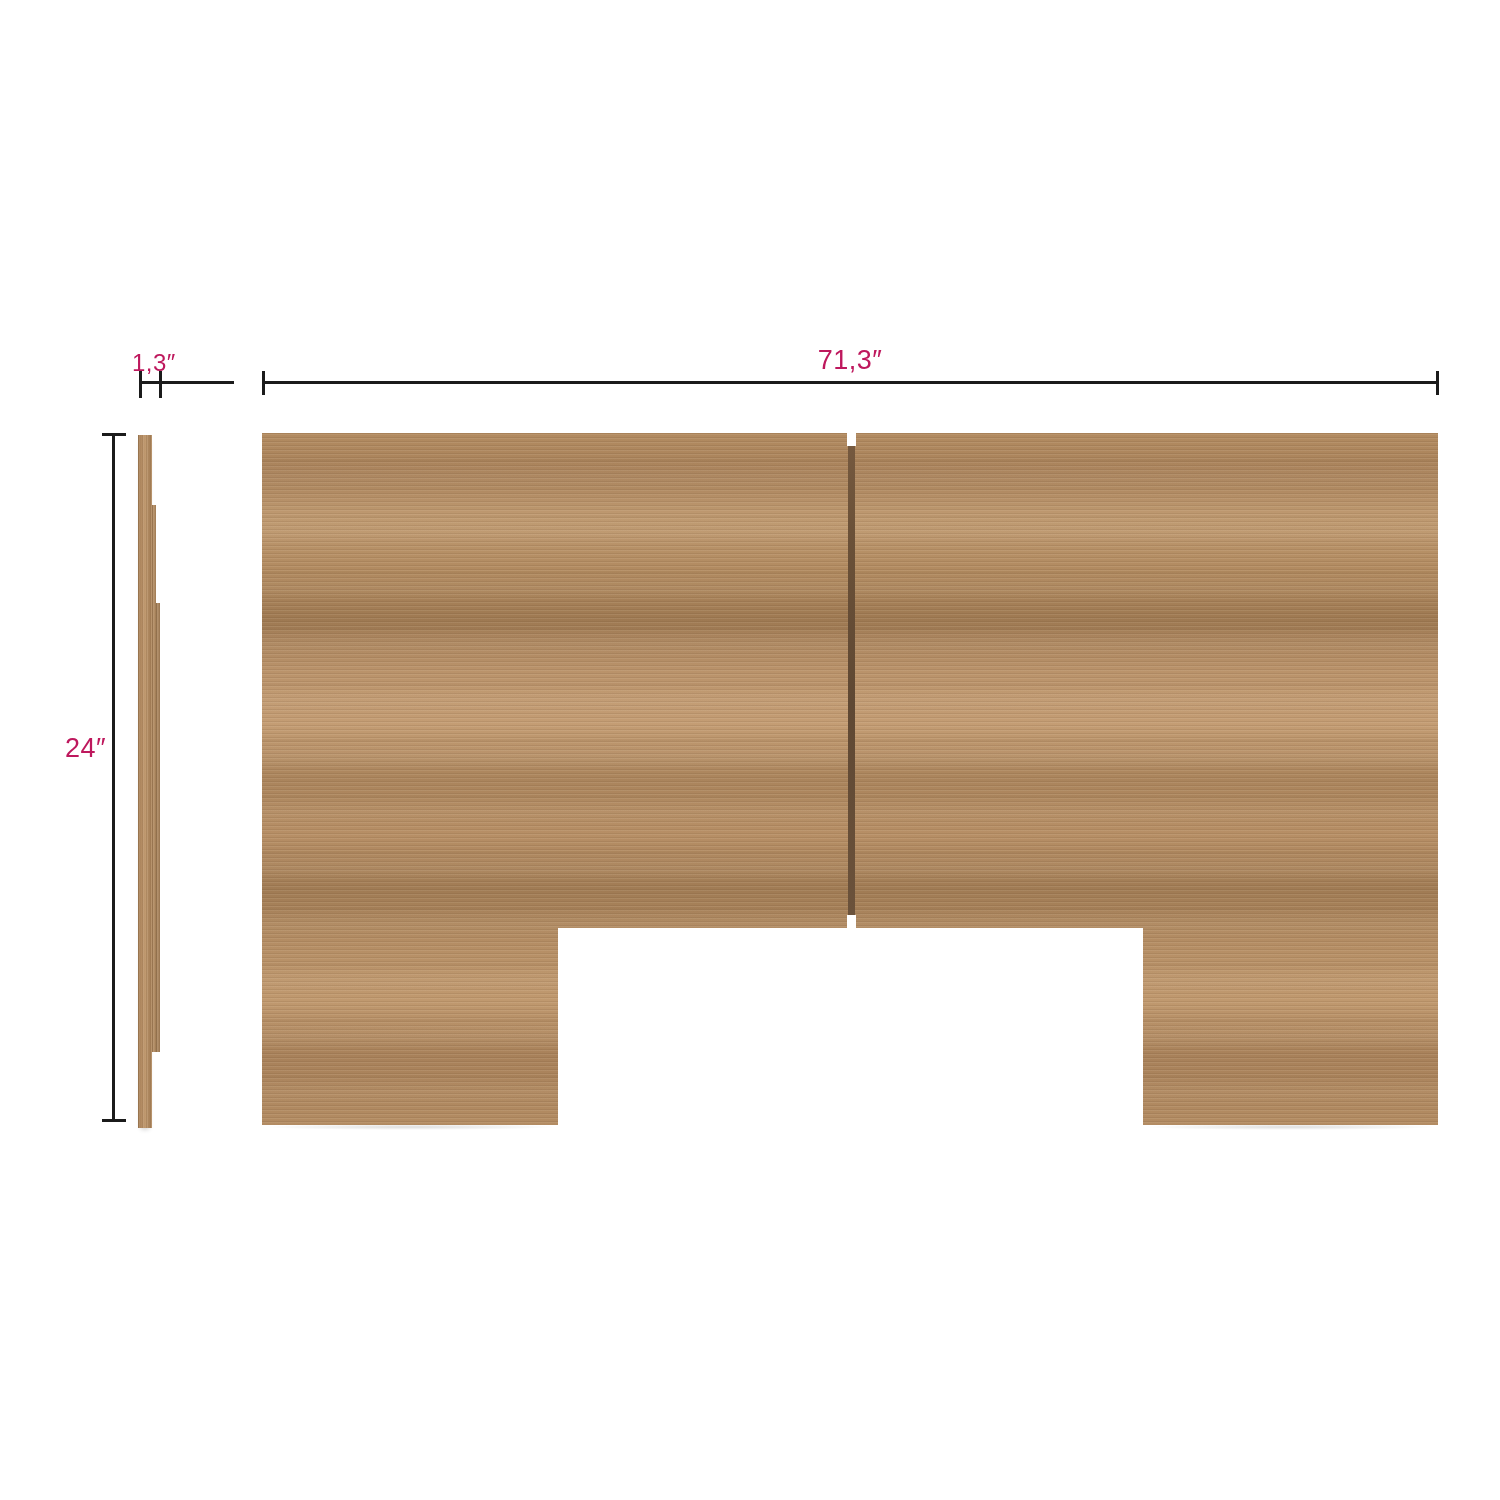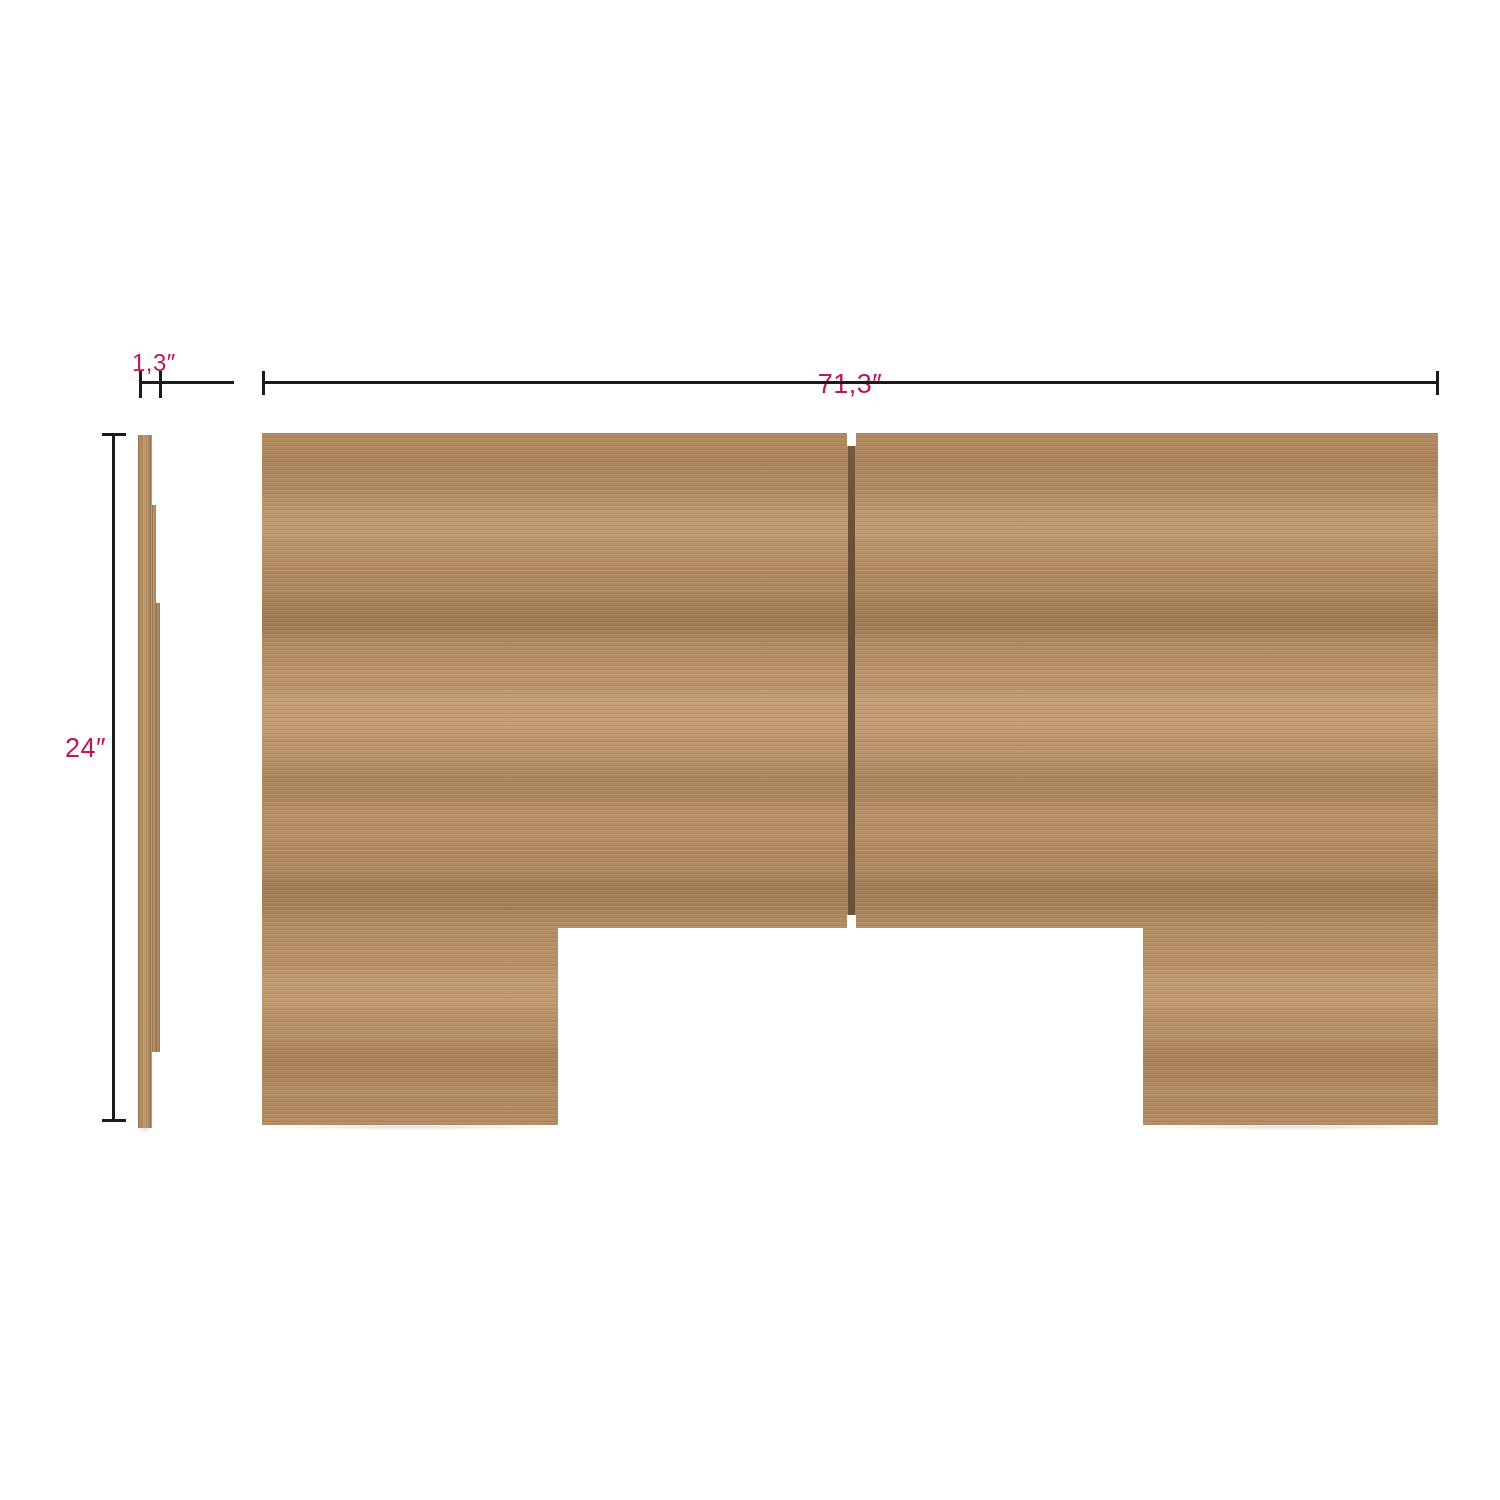"71,3″" .lbl-width { margin-top: 24px -> none }
